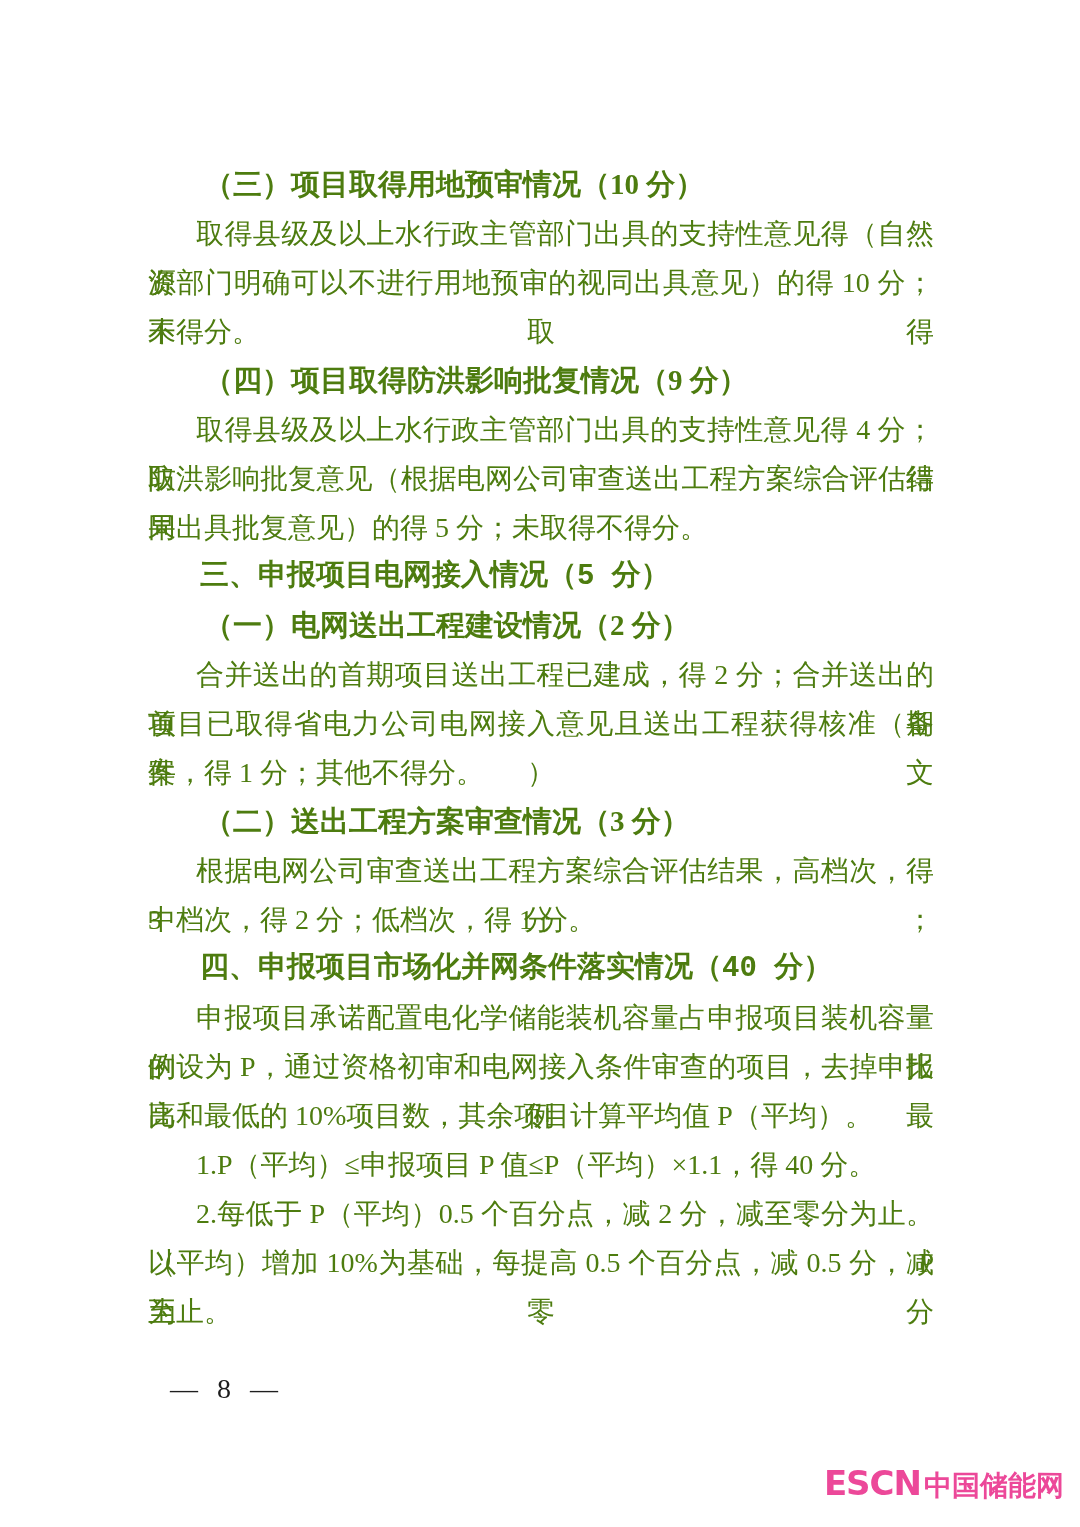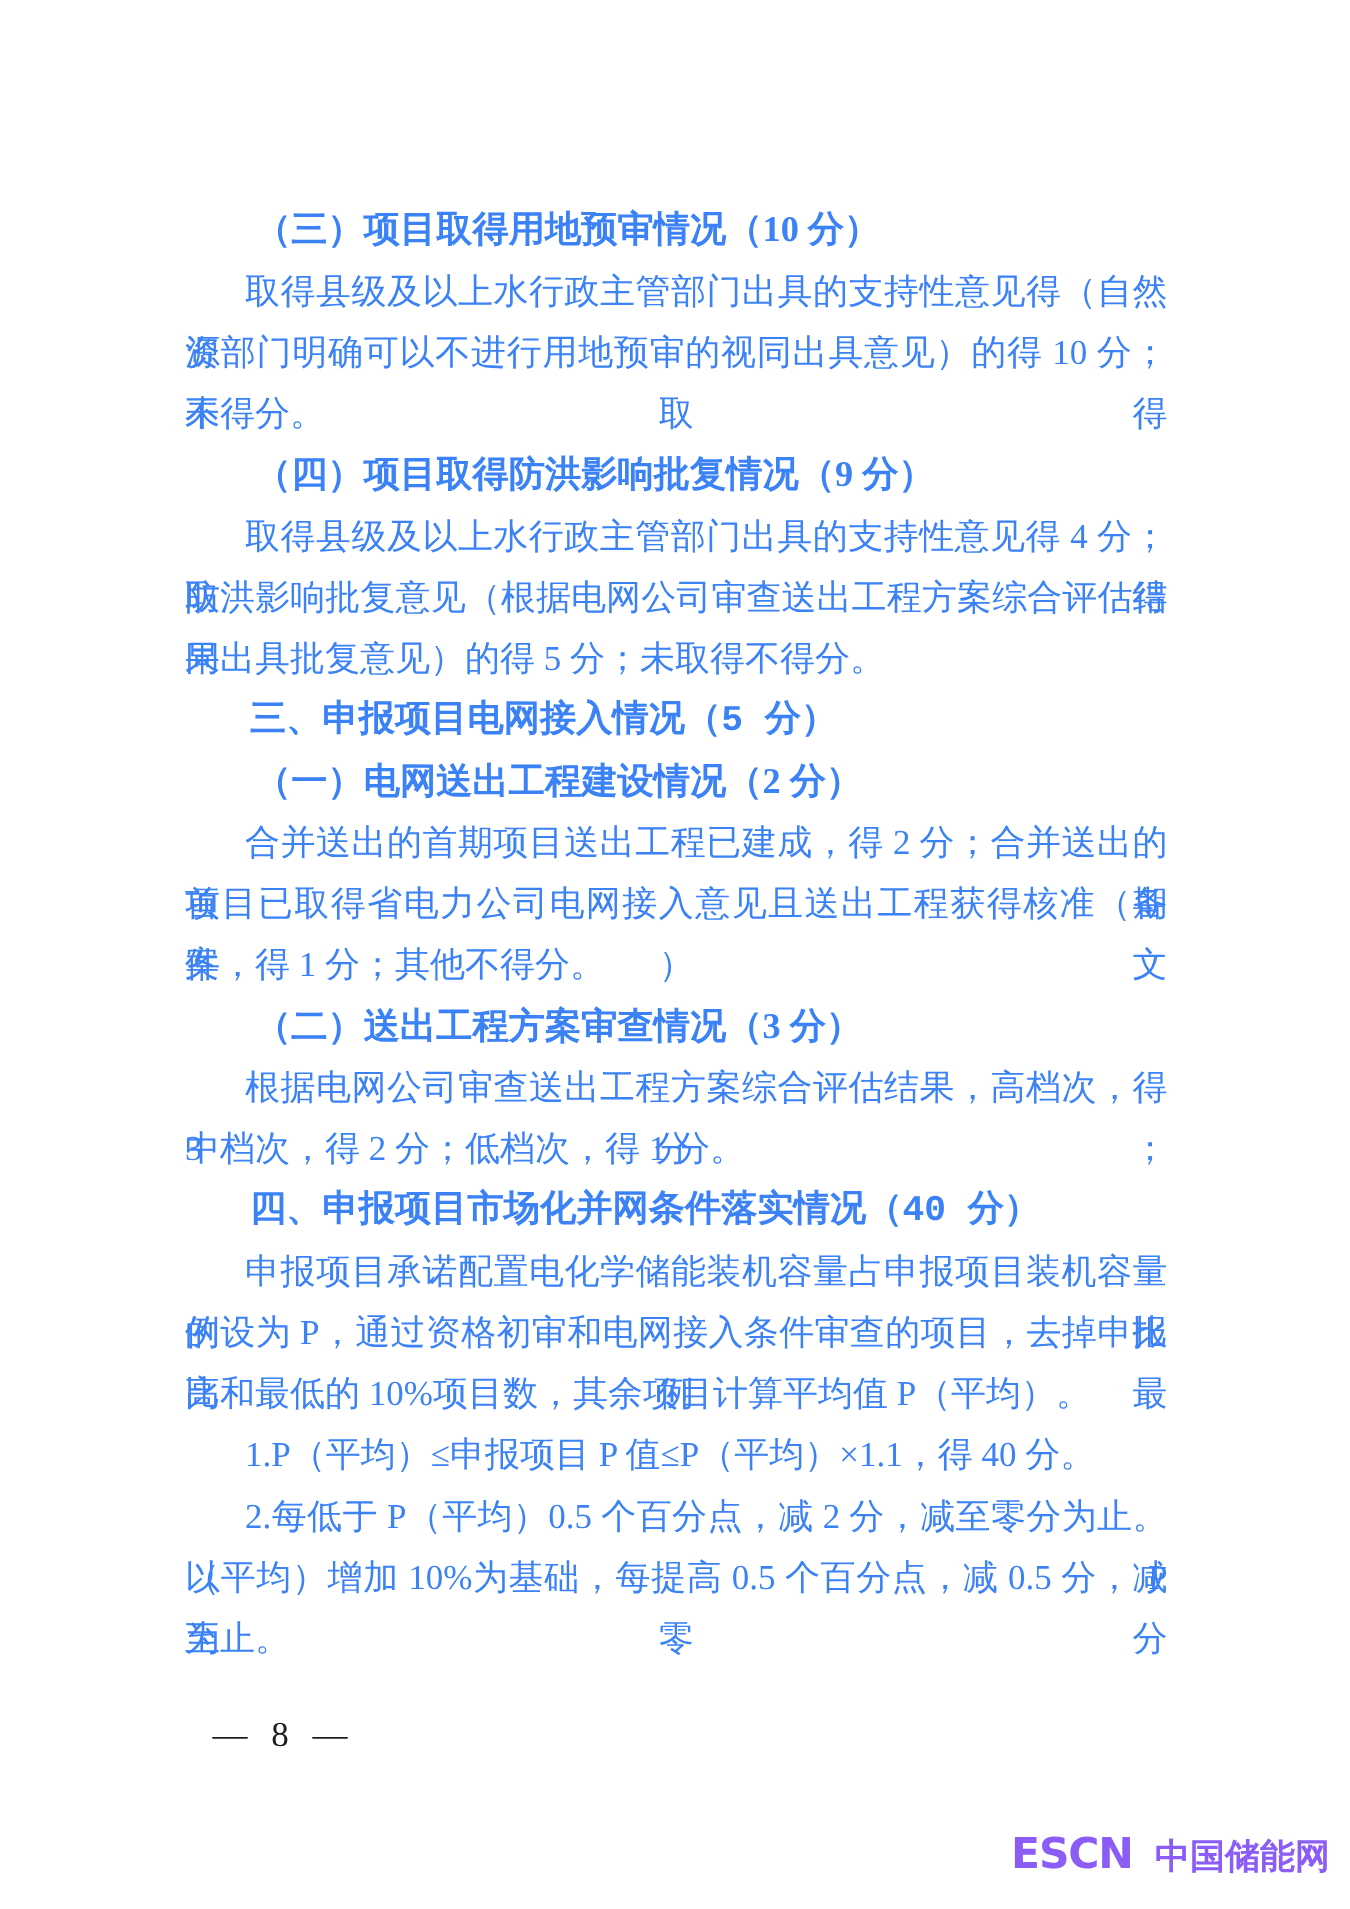"（三）项目取得用地预审情况（10 分）" .line { color: #3b82f6 -> #4d7c0f }
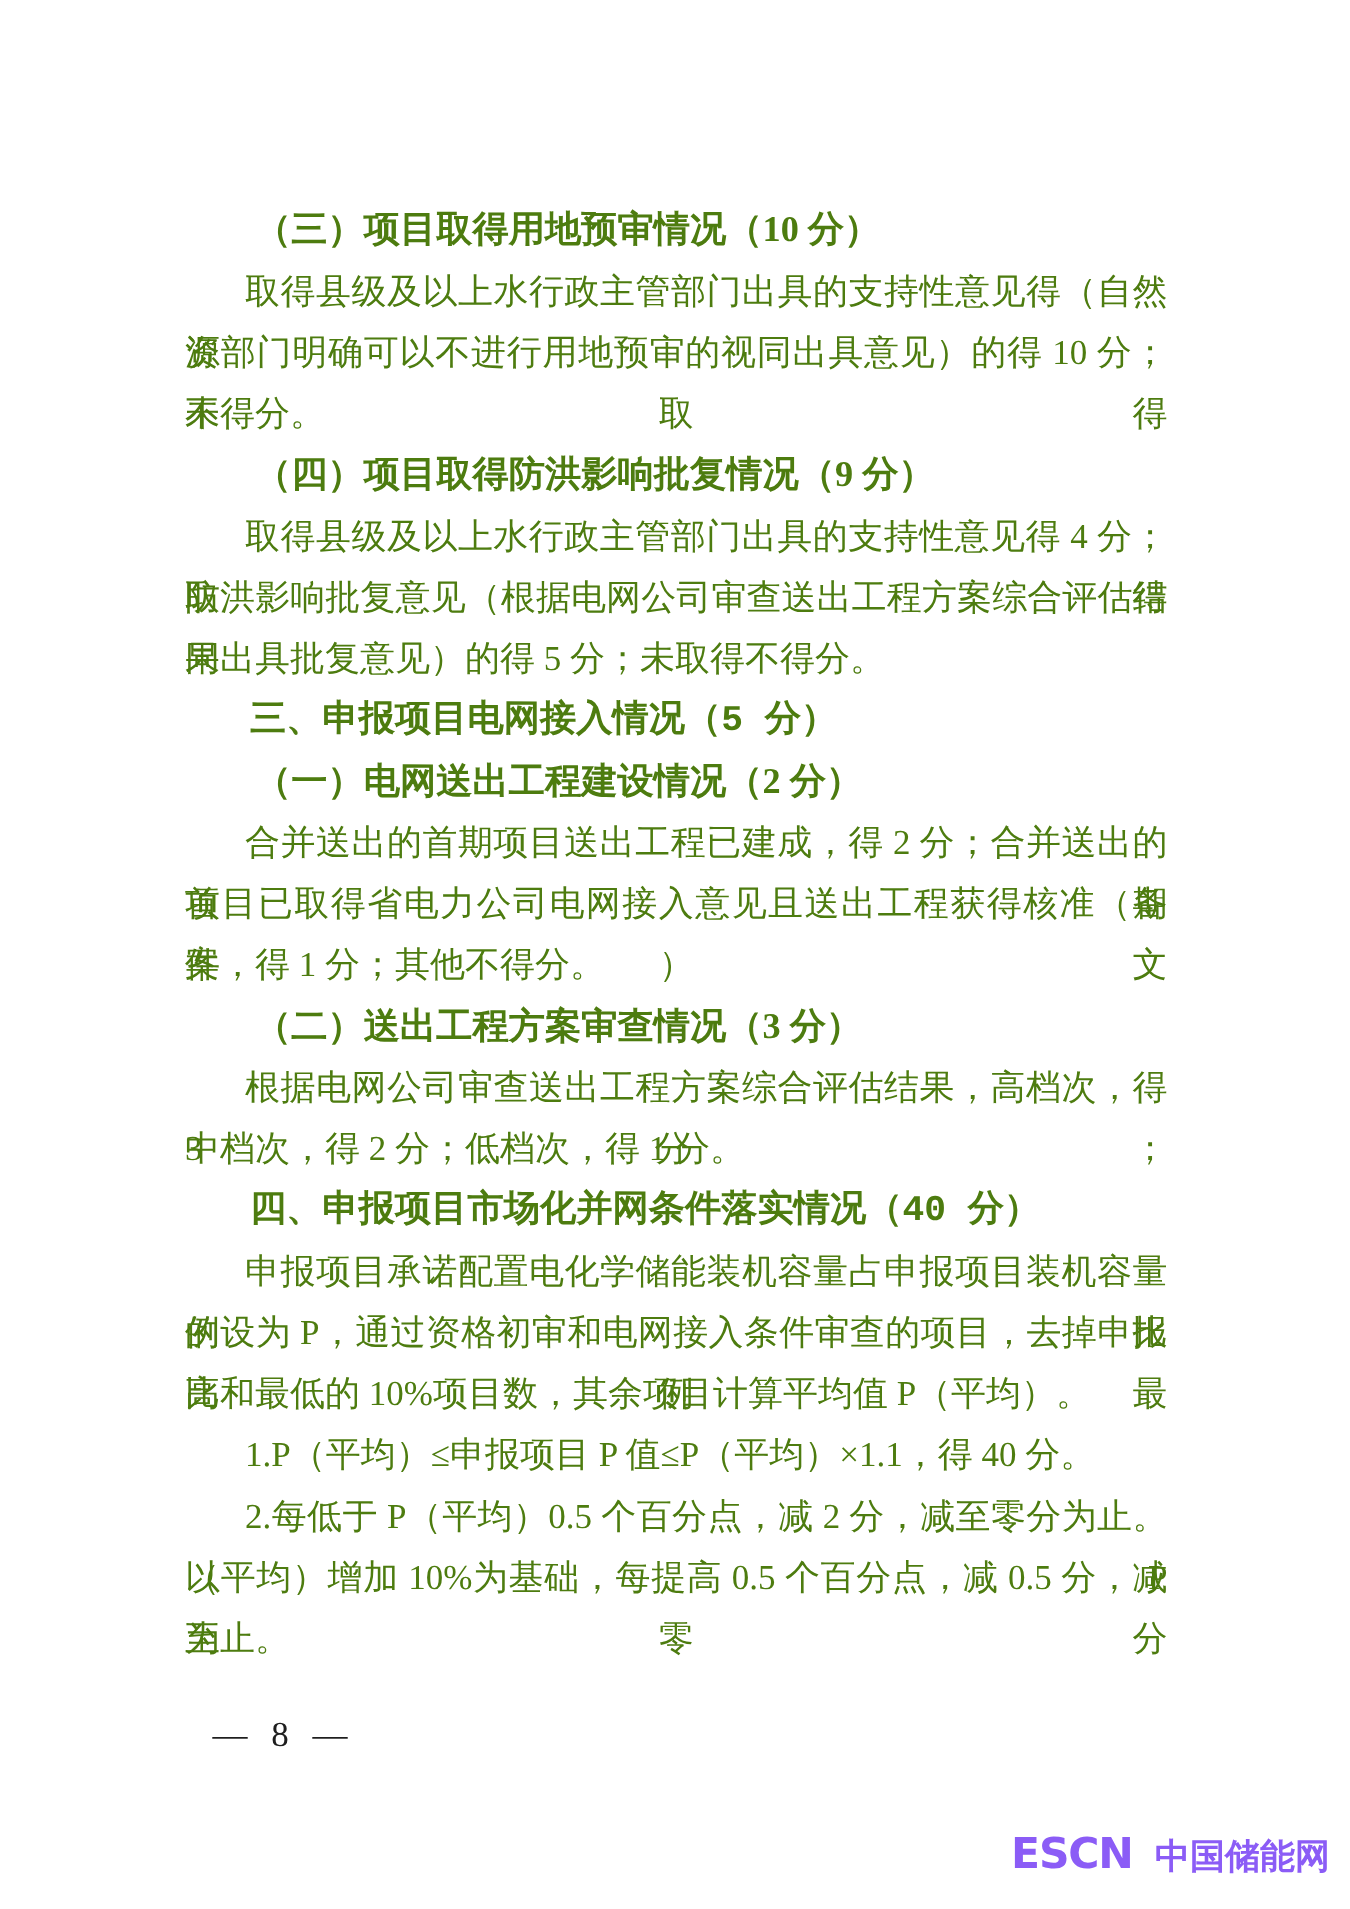"ESCN" div.site-logo { color: #8b5cf6 -> #ec4899 }
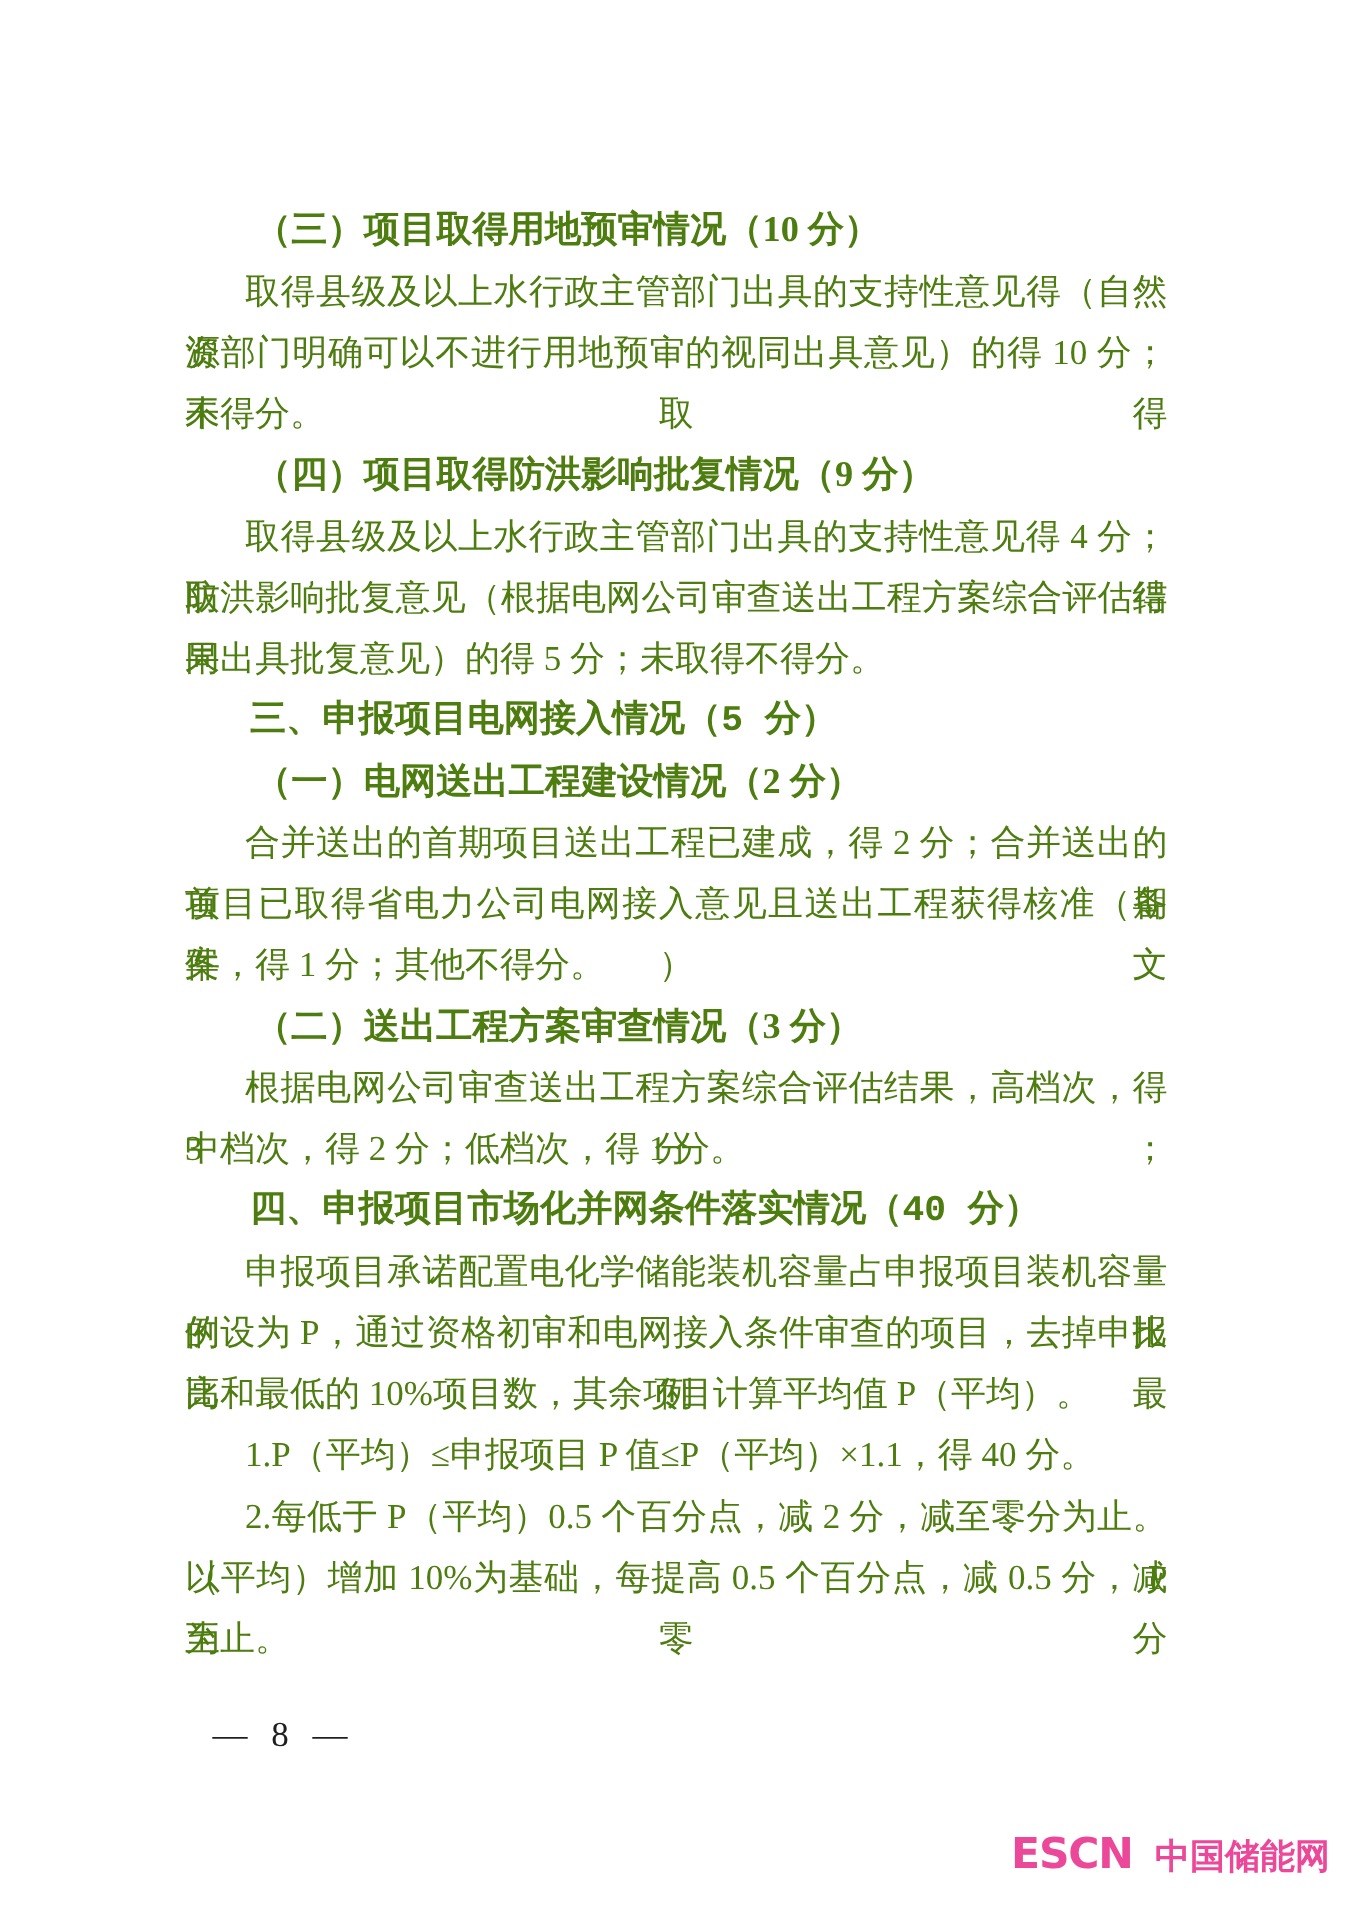"中国储能网" .site-logo .cjk { margin-left: 18px -> 3px }
